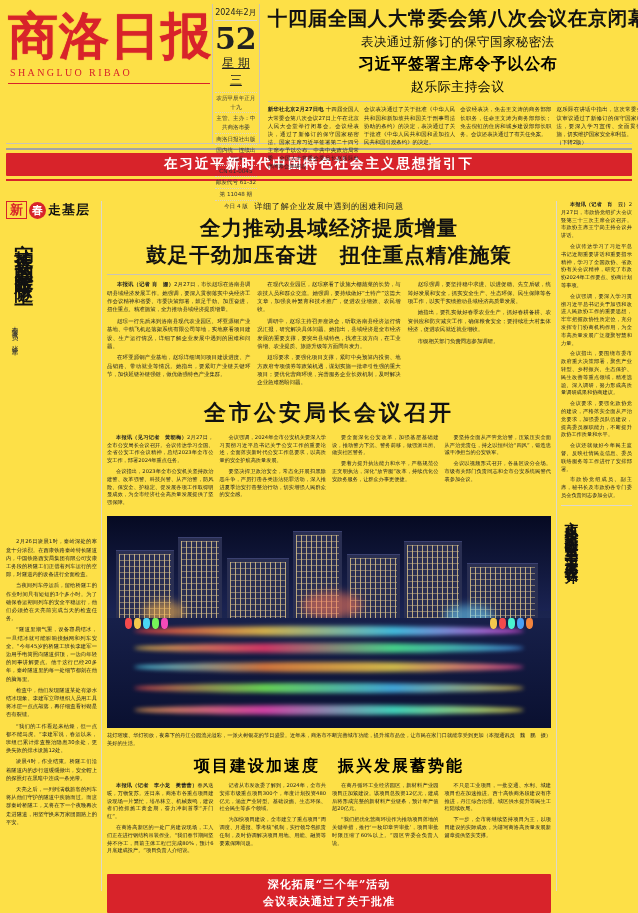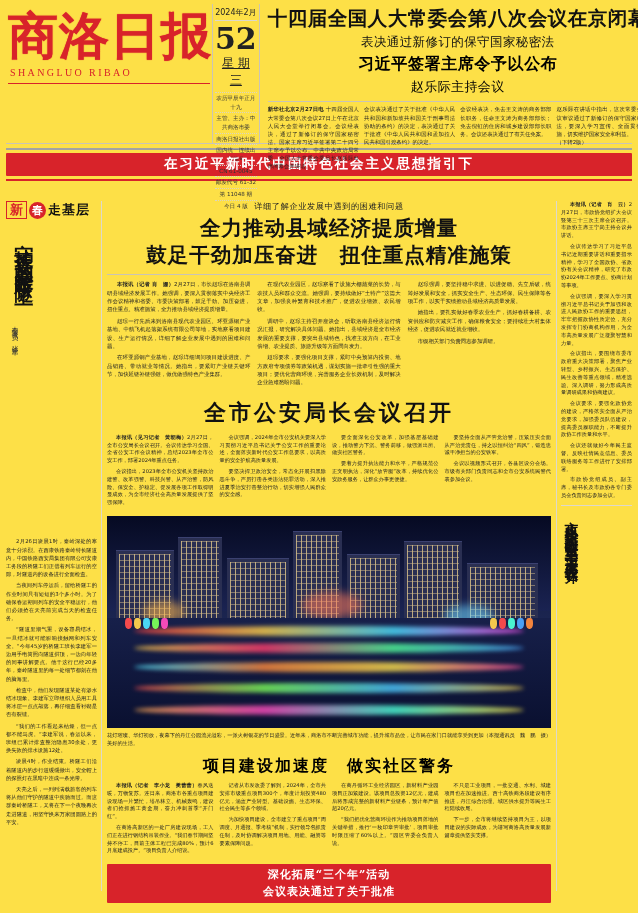"项目建设加速度 做实社区警务" div.mid-h3 { text: 做实社区警务 -> 振兴发展蓄势能 }
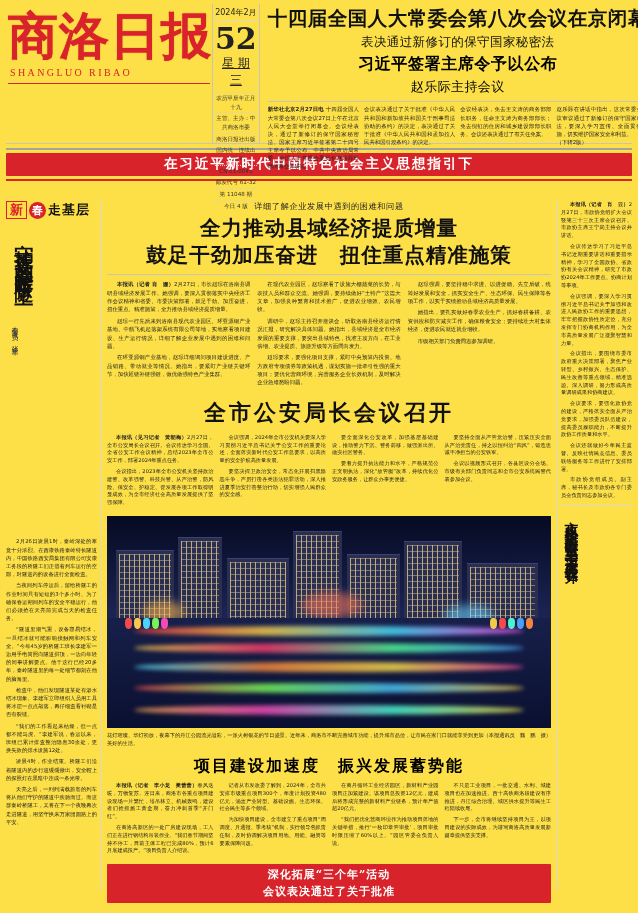"深化拓展“三个年”活动" .bottom-banner { margin-top: 6px -> 16px }
